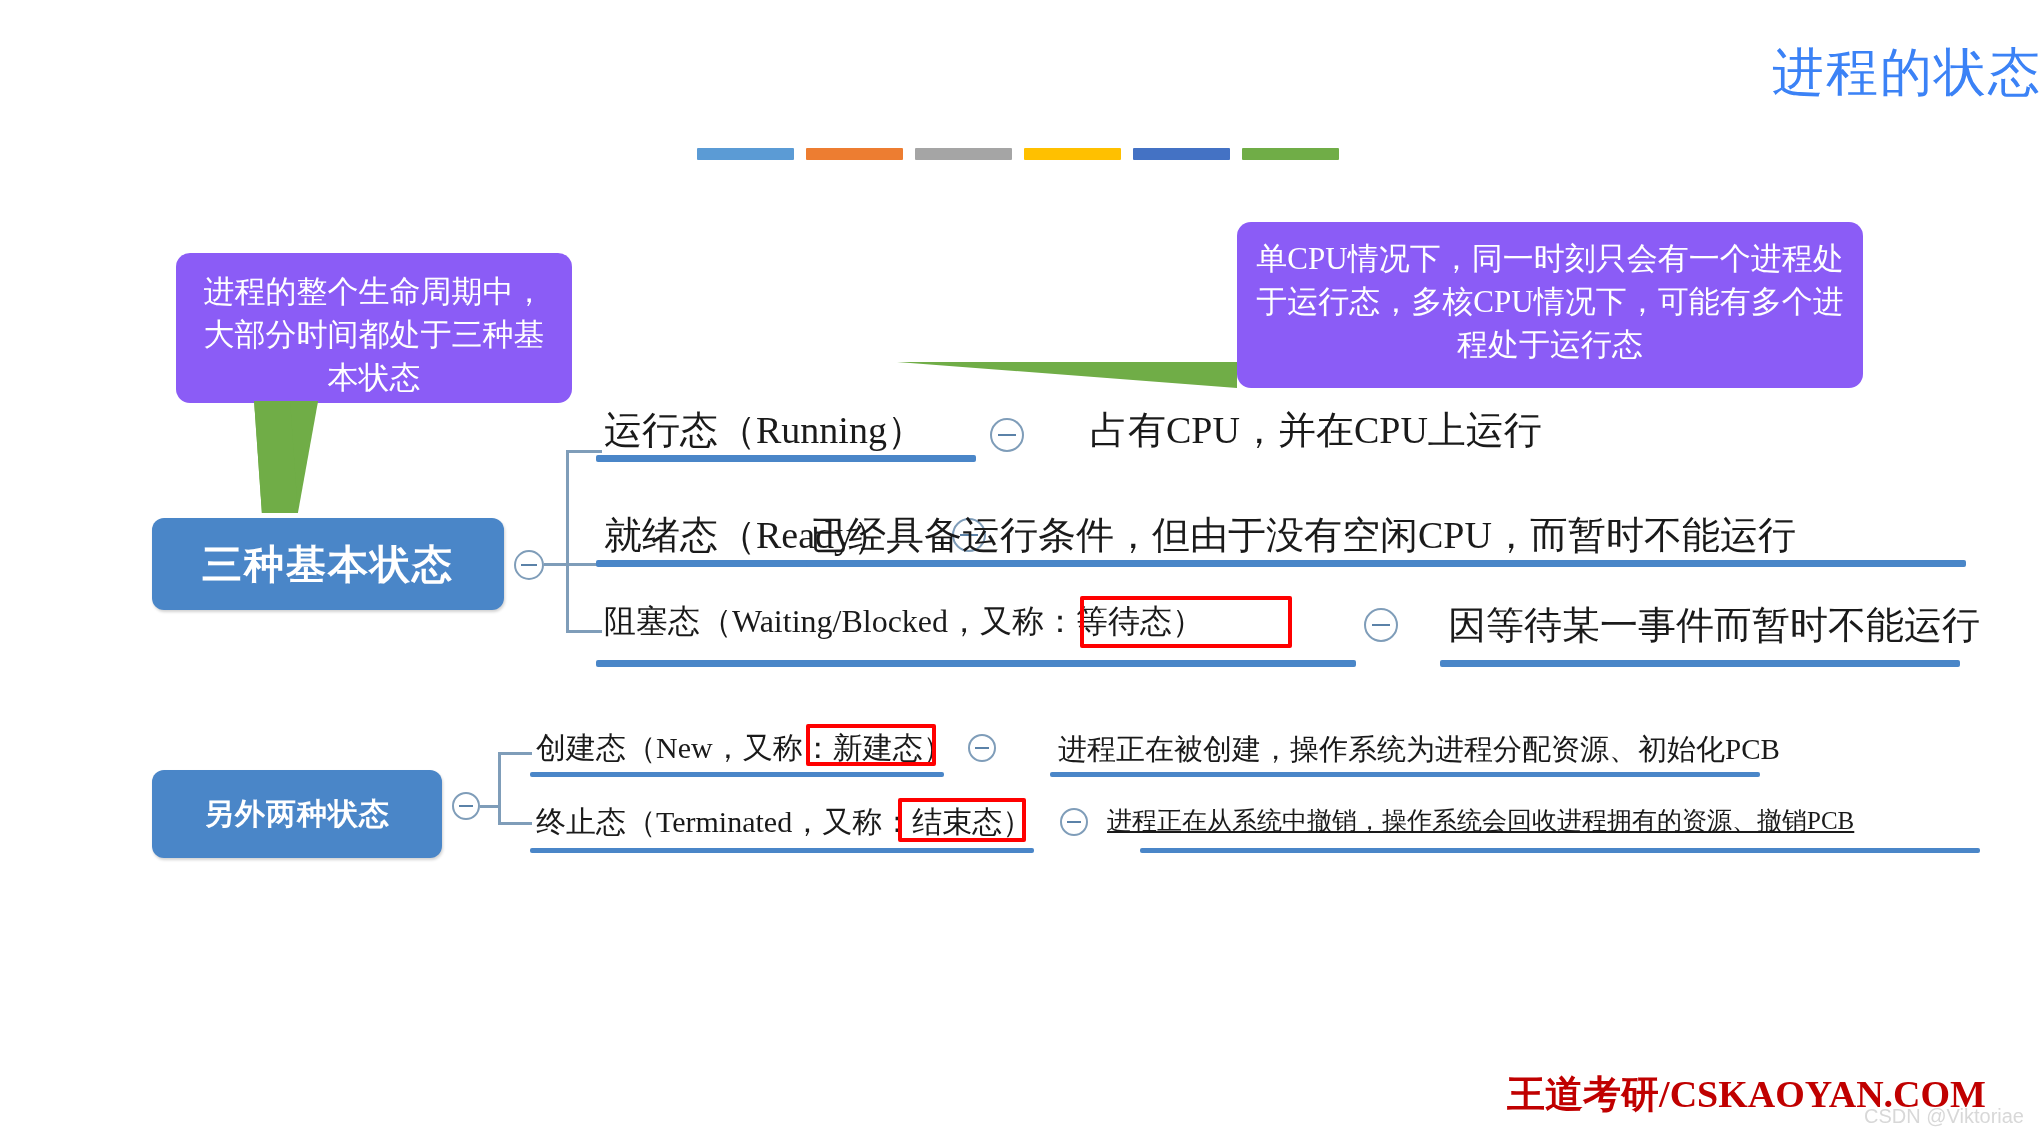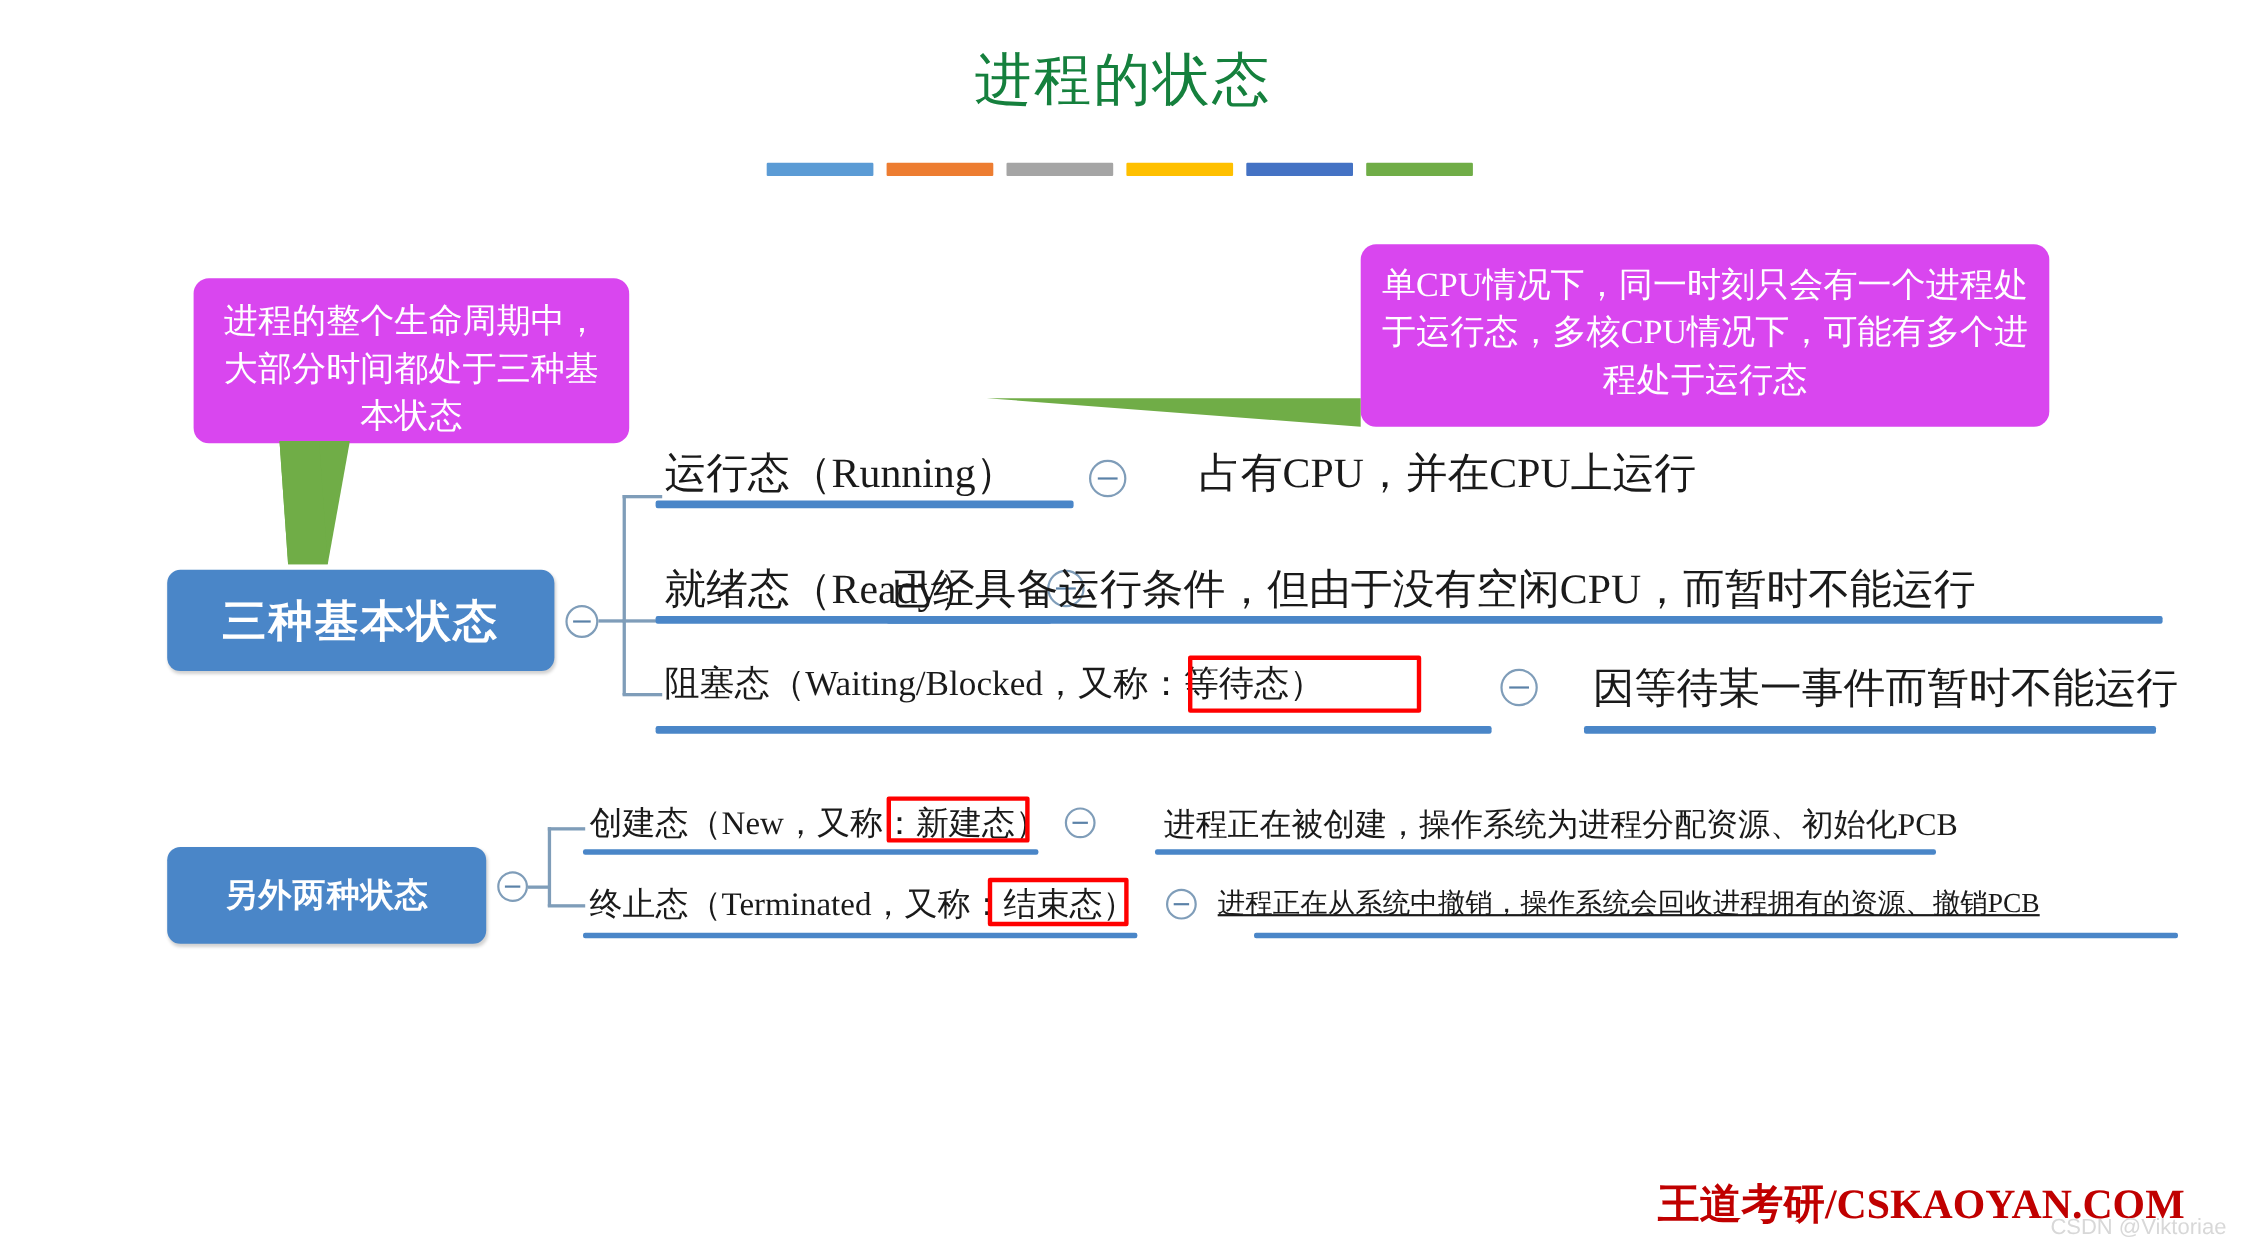"进程的状态" #title { color: #15803d -> #3b82f6; text-align: center -> right }
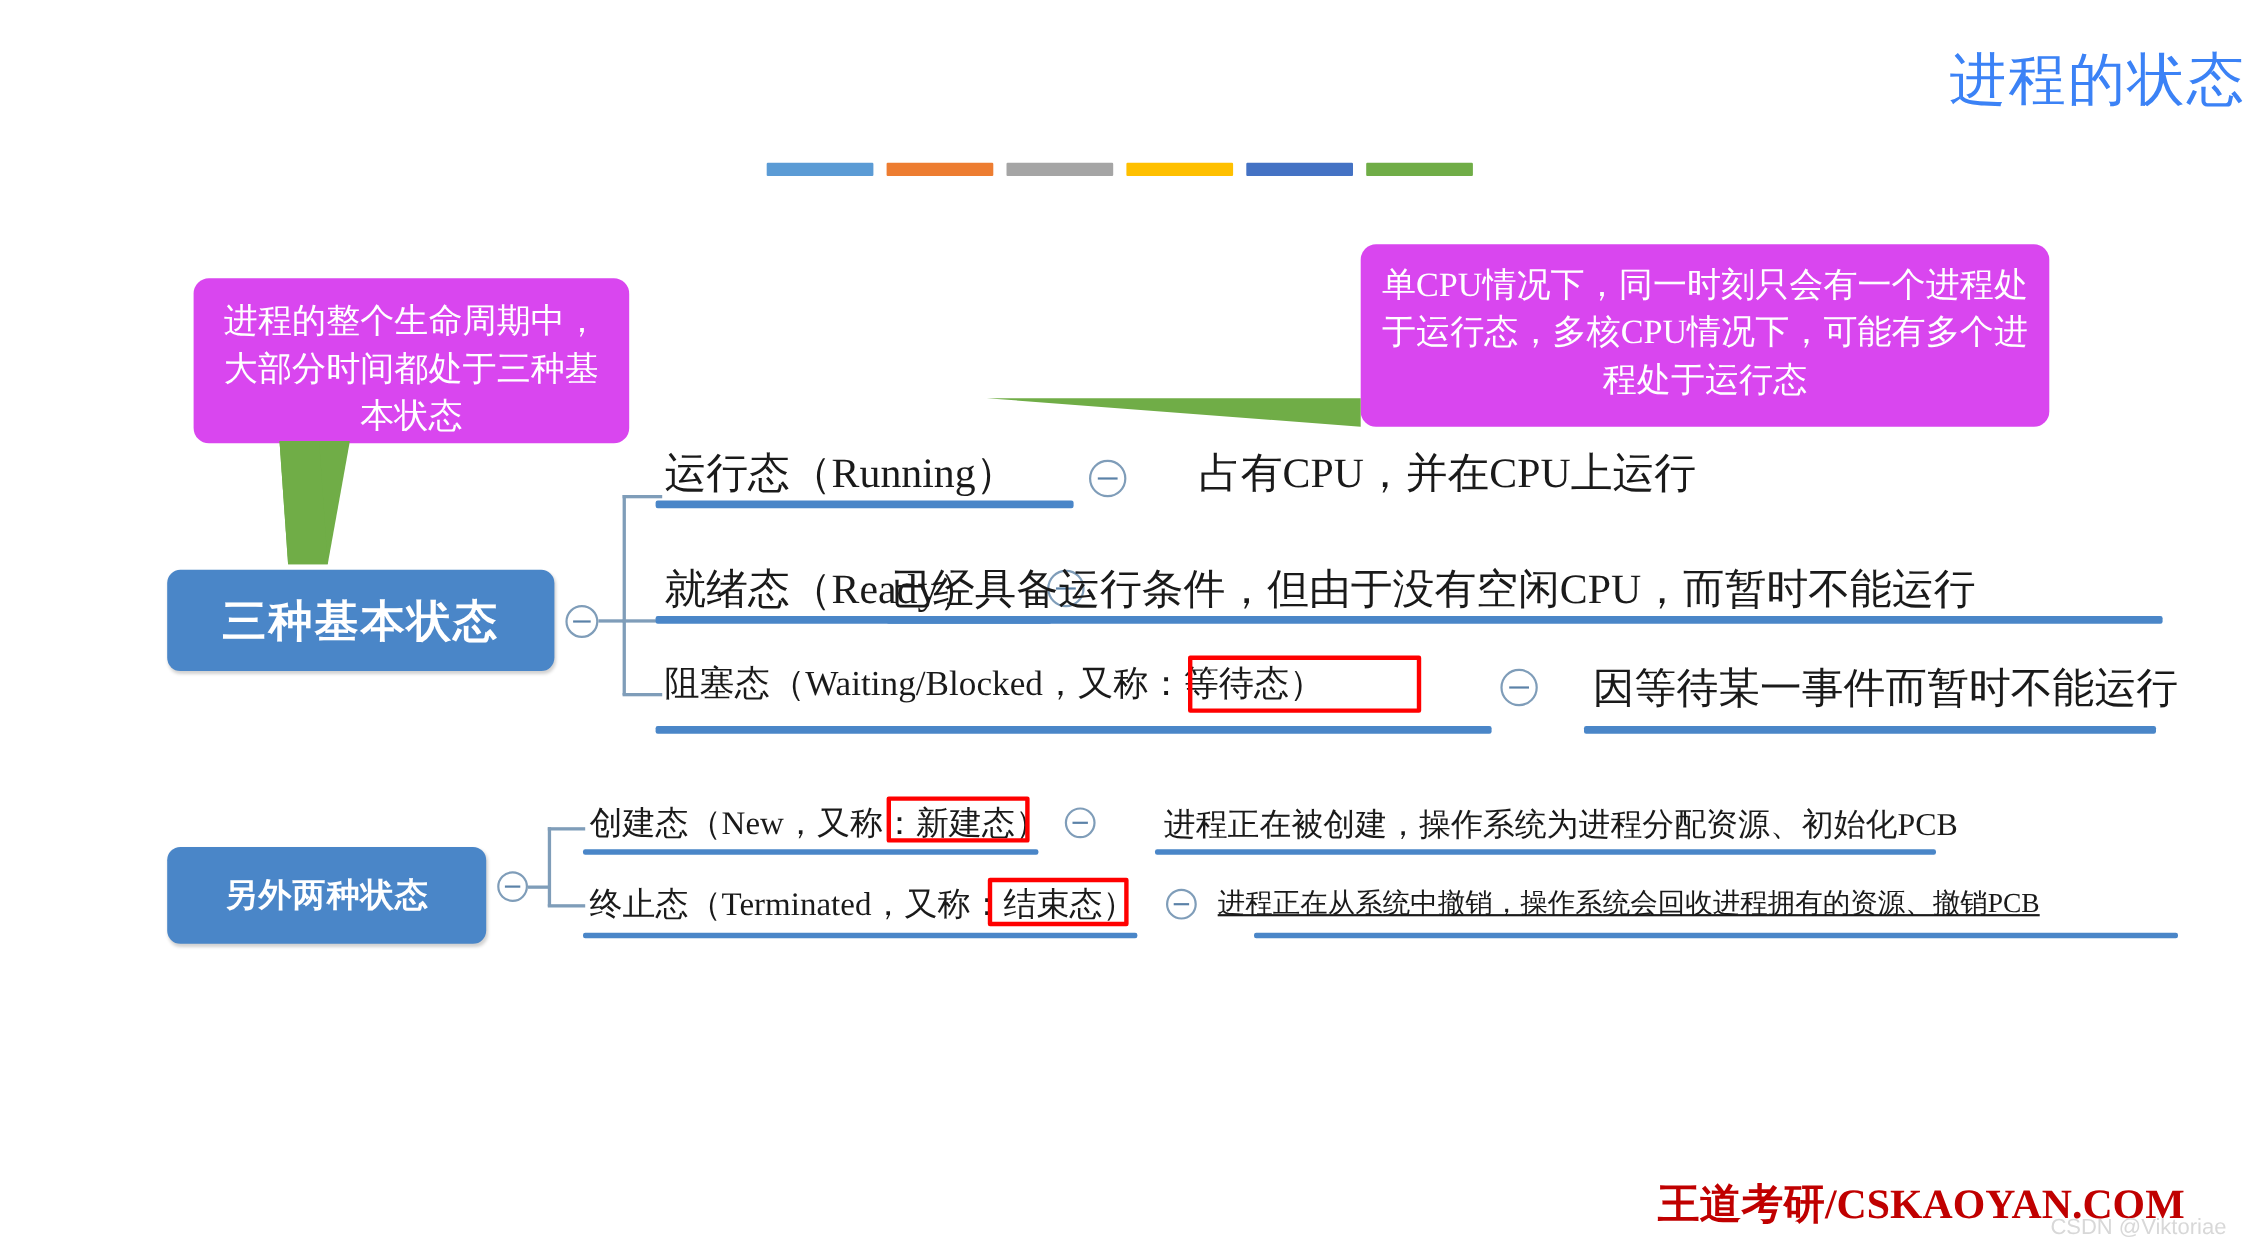"单CPU情况下，同一时刻只会有一个进程处于运行态，多核CPU情况下，可能有多个进" .callout { background: #d946ef -> #8b5cf6 }
